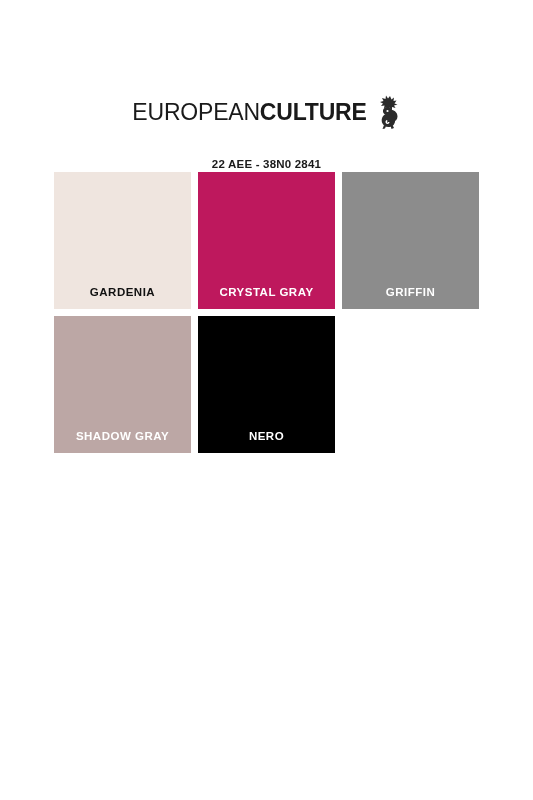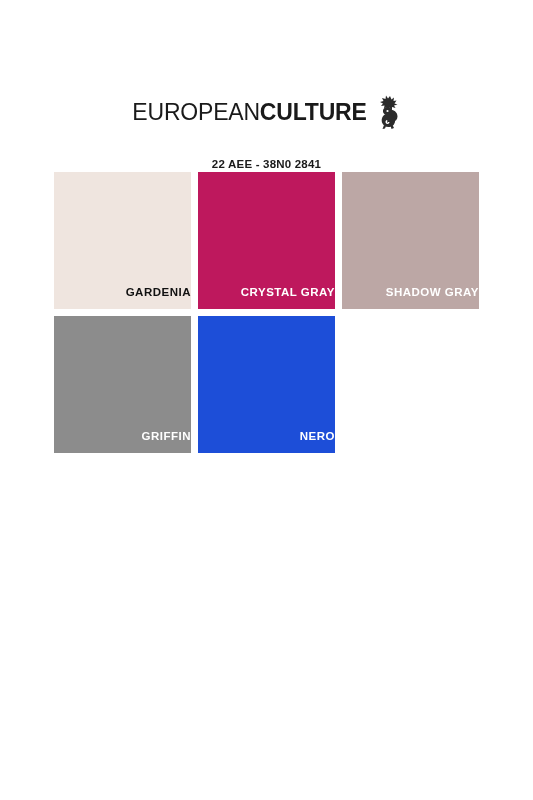"GARDENIA" .swatch-label { text-align: right -> center }
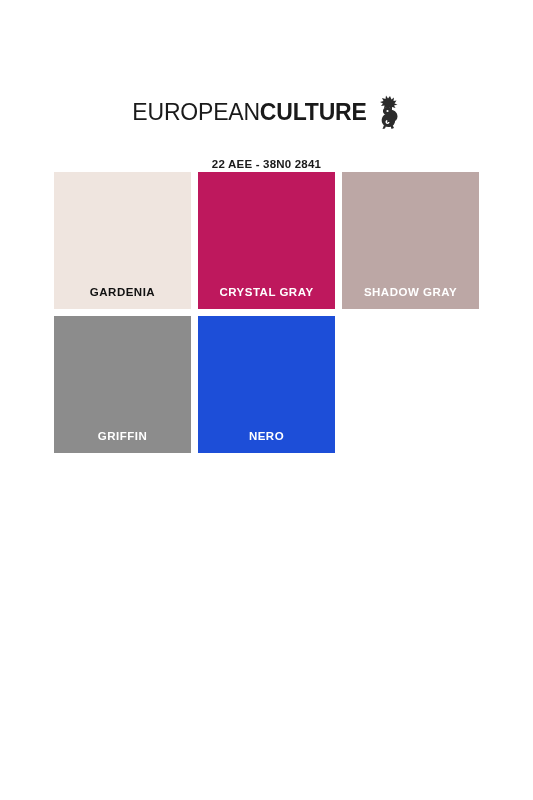"SHADOW GRAY" div.swatch { order: before "GRIFFIN" -> after "GRIFFIN" }
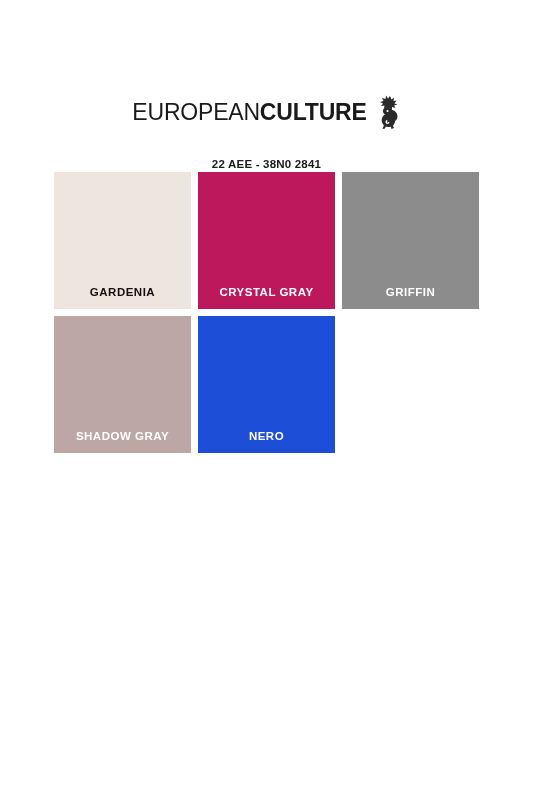"NERO" div.swatch { background: #1d4ed8 -> #000000 }
